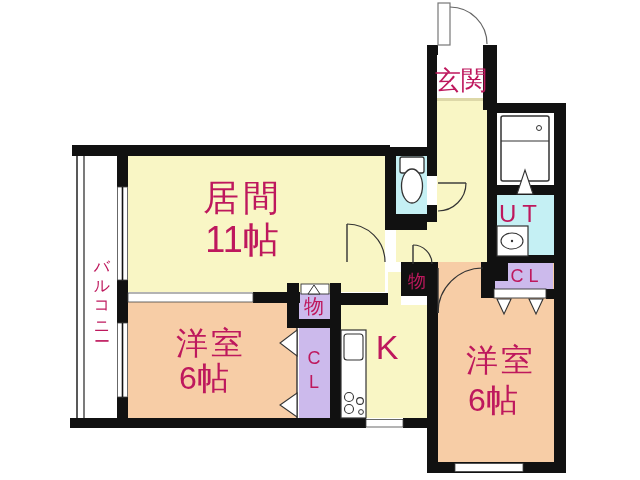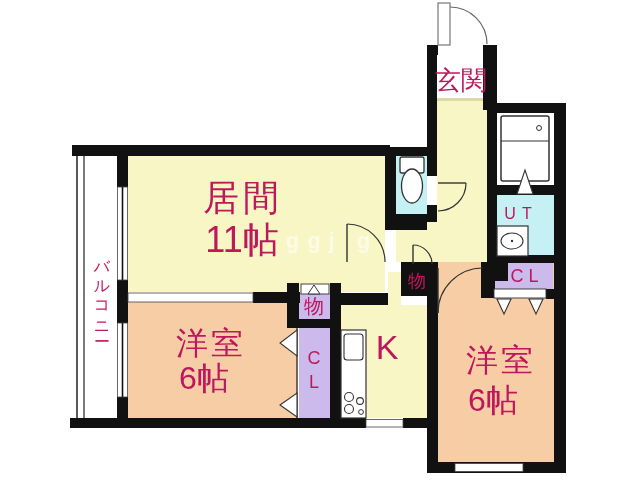"UT" div.lbl { font-size: 16px -> 24px }
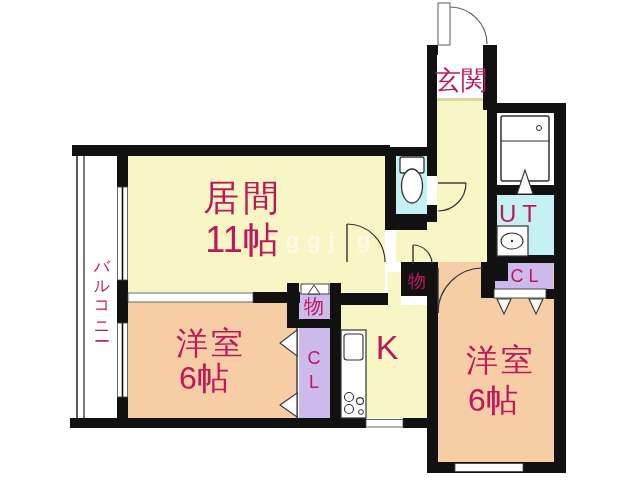"ggj g" div.watermark { html: <div>ggj g</div> -> none }
